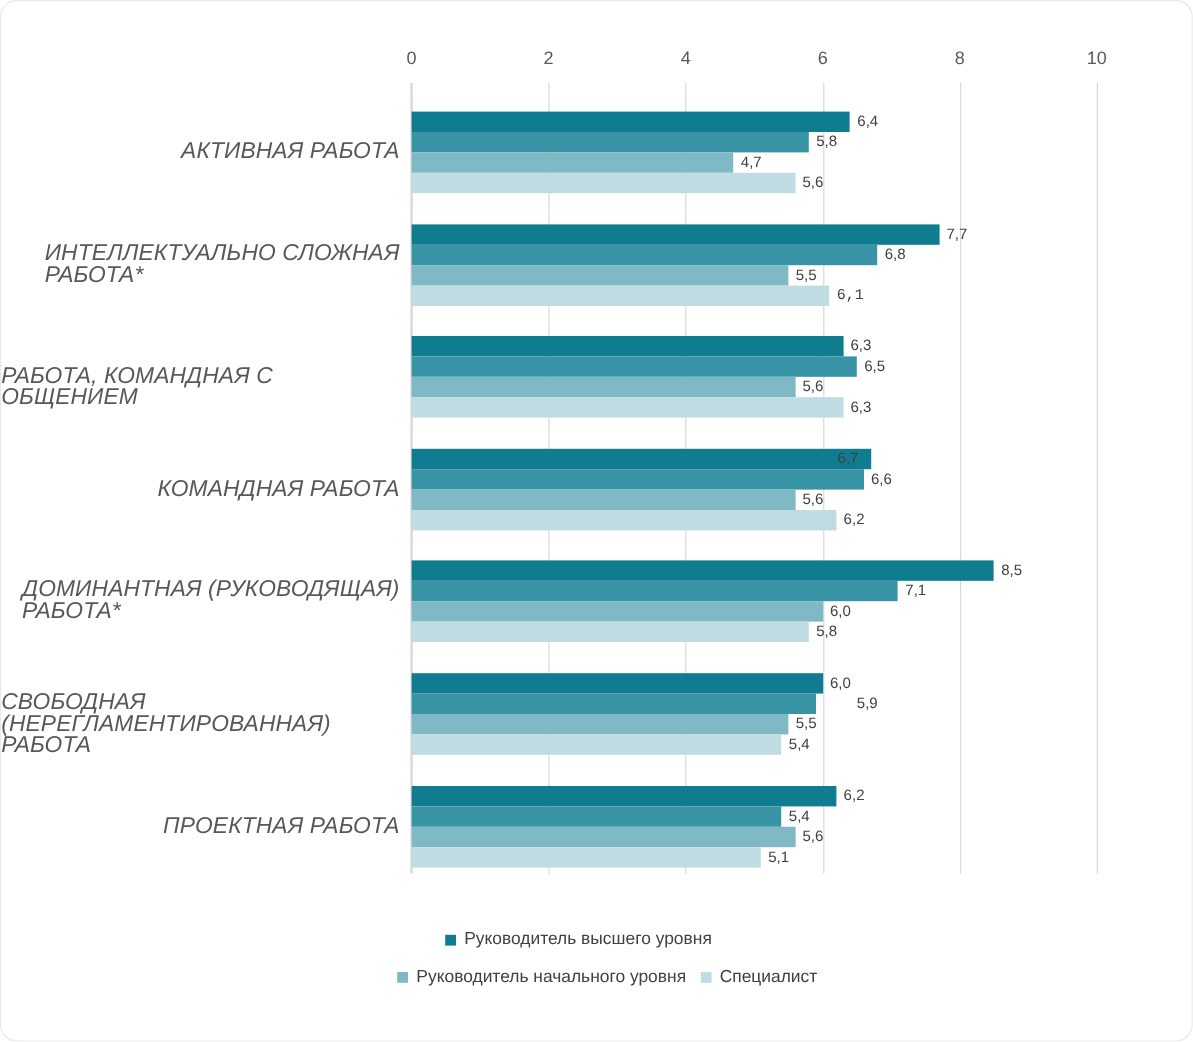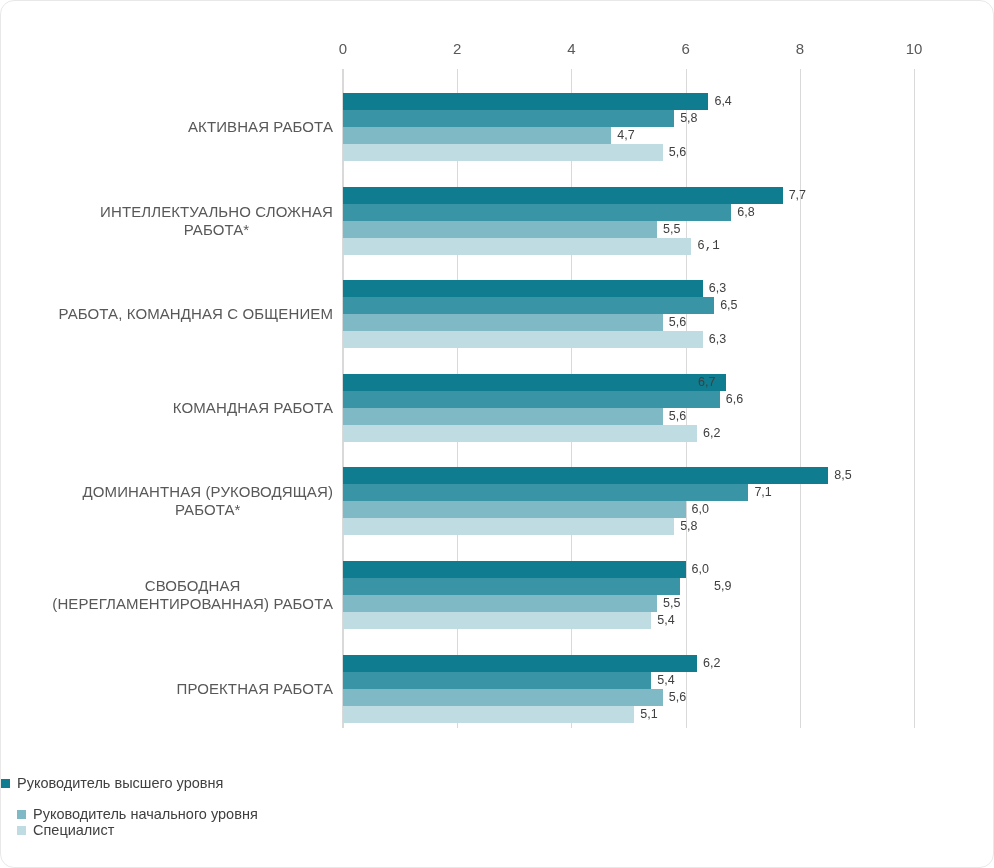"АКТИВНАЯ РАБОТА" .cat-label { font-size: 15px -> 19px; font-style: none -> italic; text-align: center -> left }
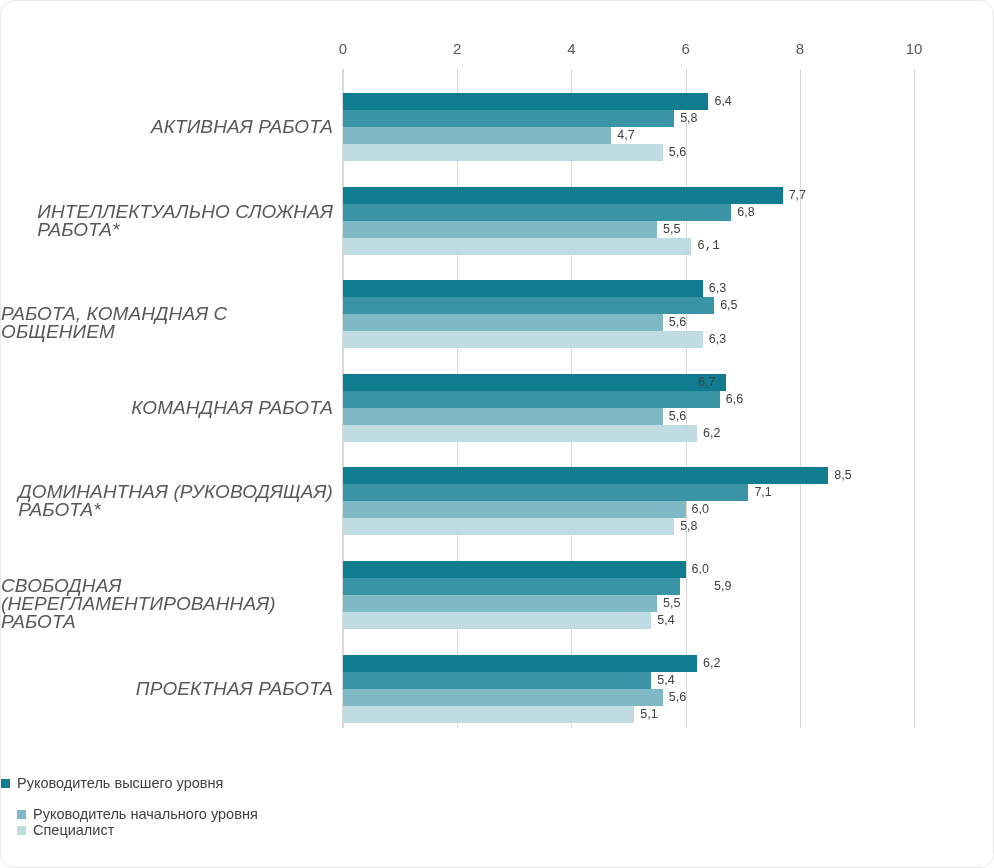"Руководитель высшего уровня" .legend-row { align-items: none -> center; flex-direction: column -> none }
